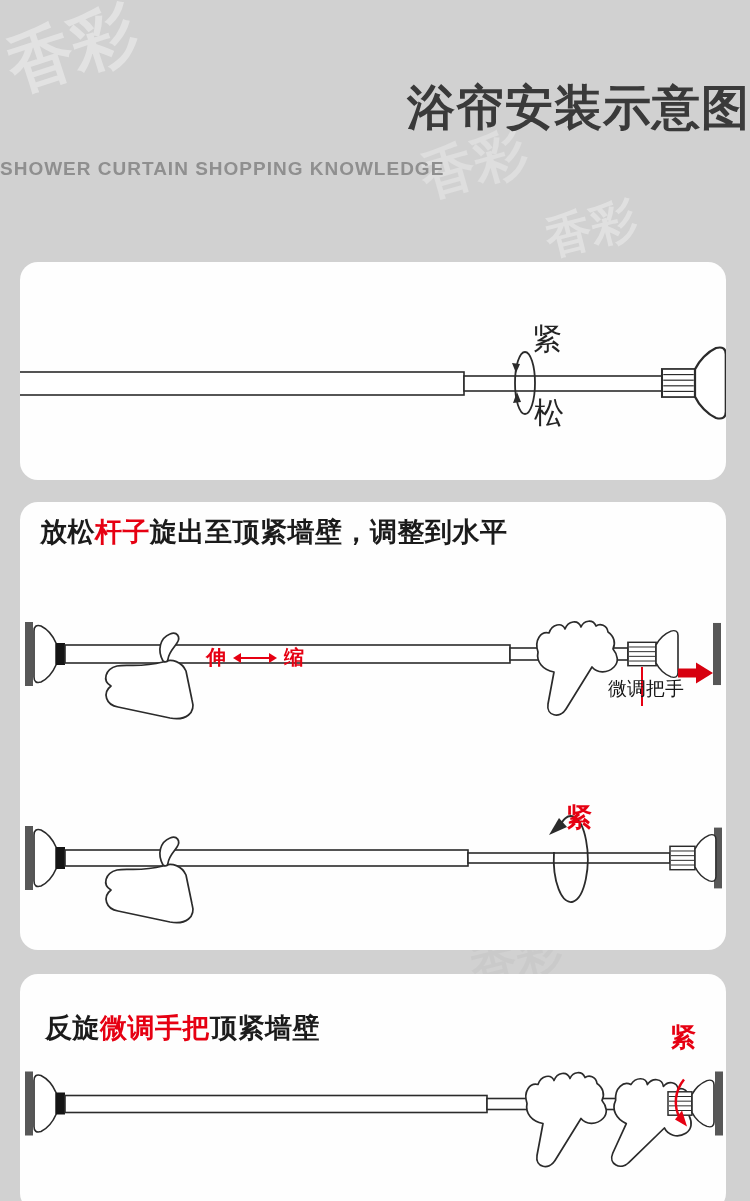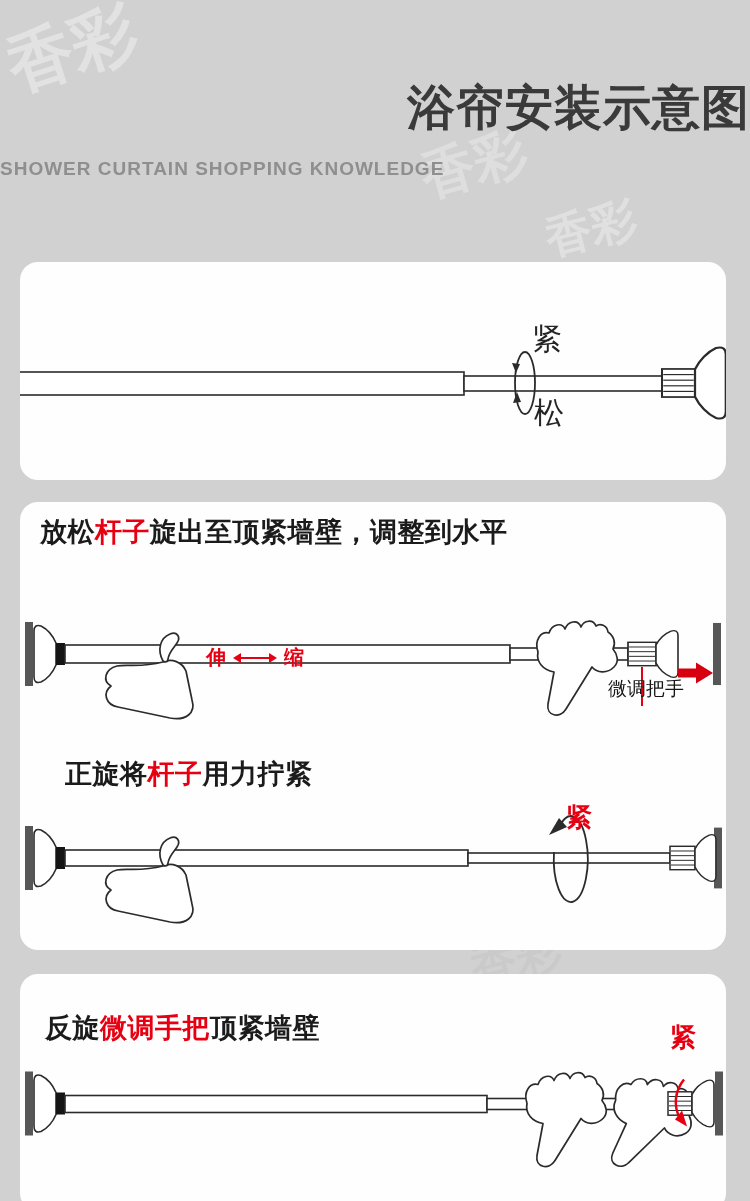"正旋将杆子用力拧紧" div.heading { html: <div> <span>正旋将</span><span>杆子</span><span>用力拧紧</span> </div> -> none }
